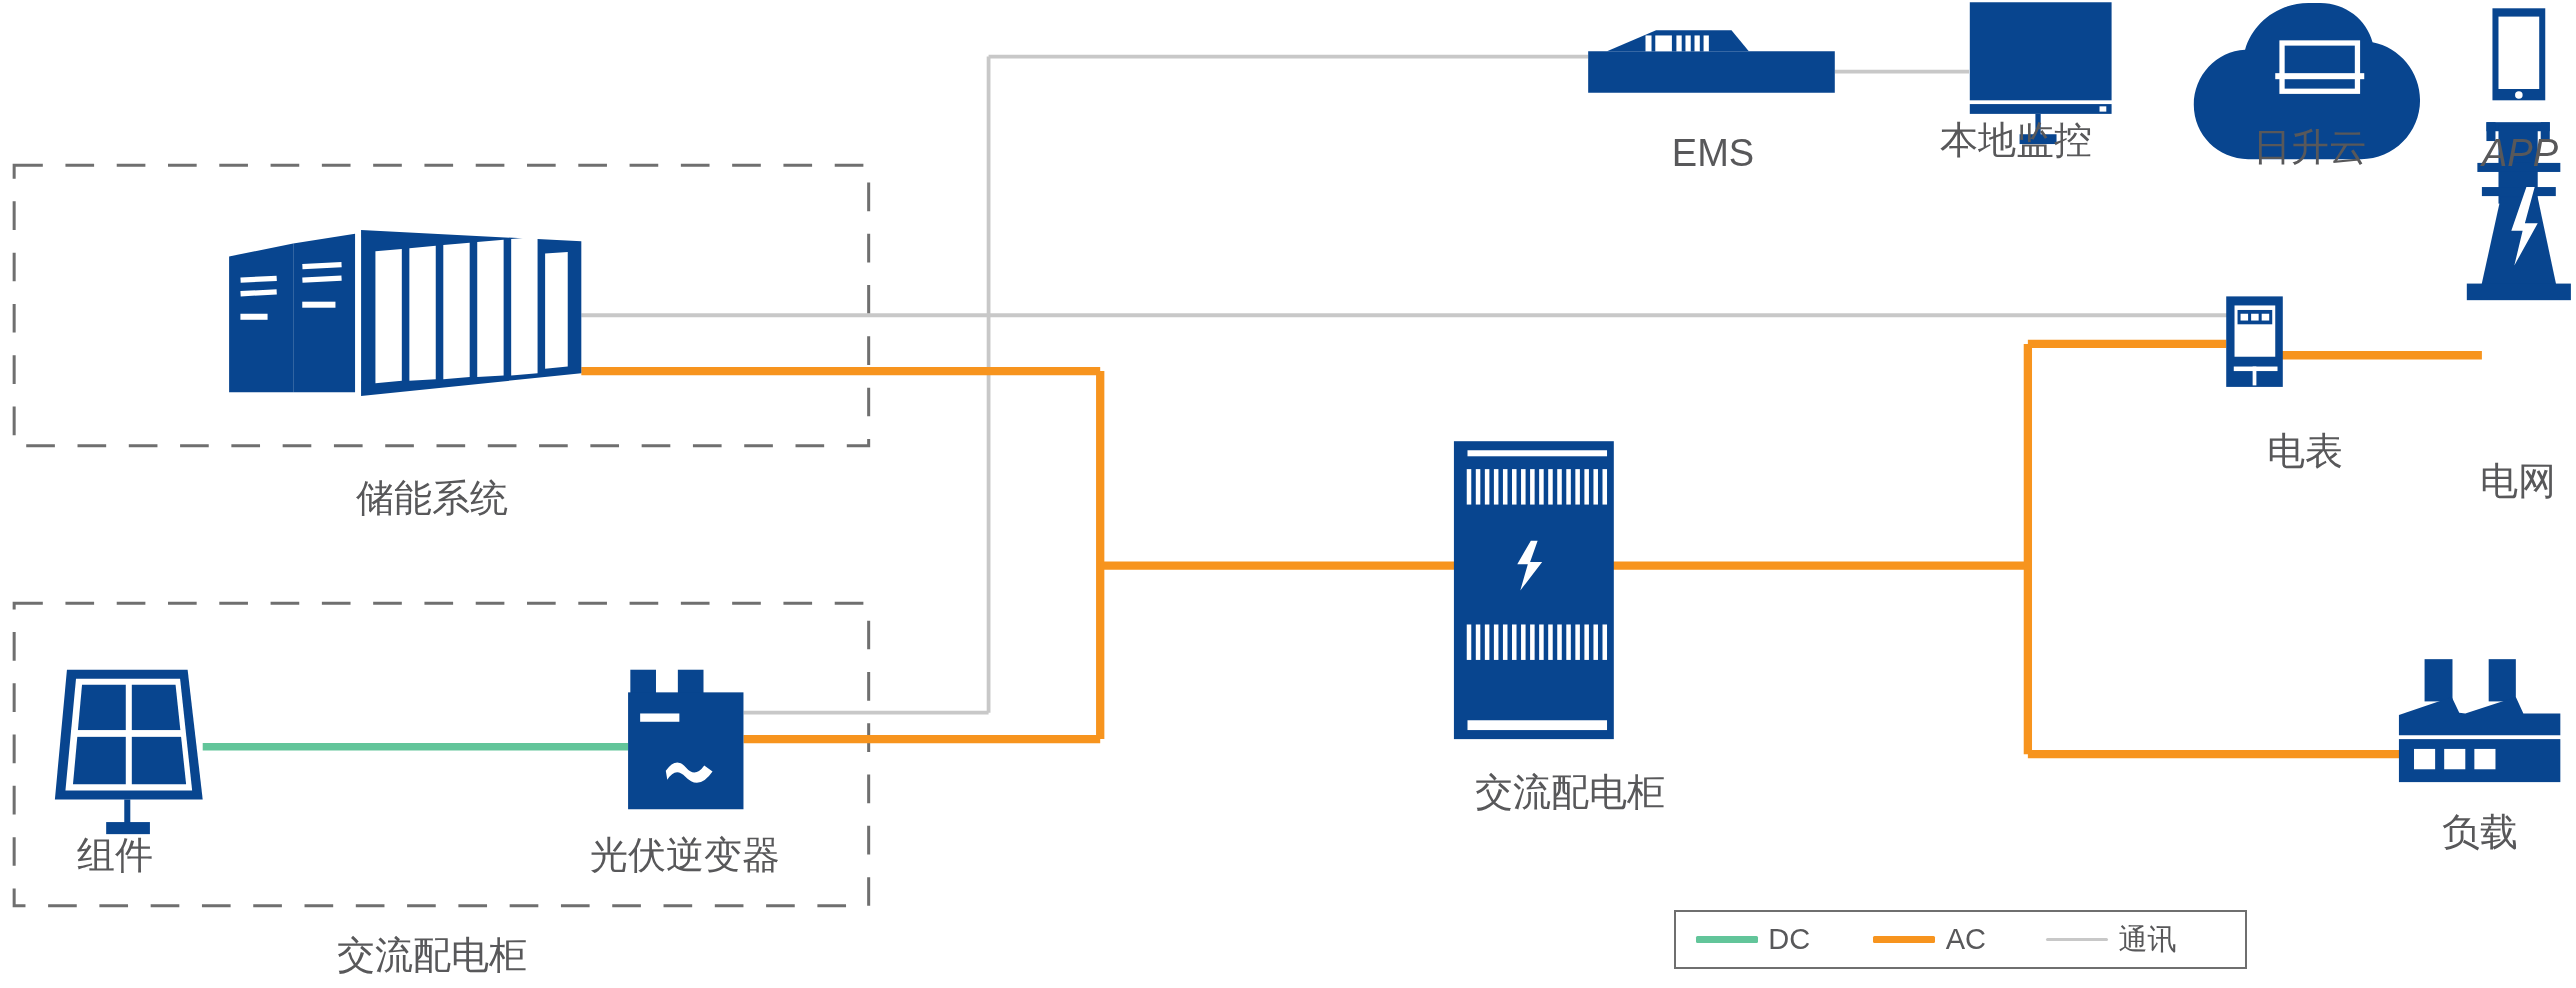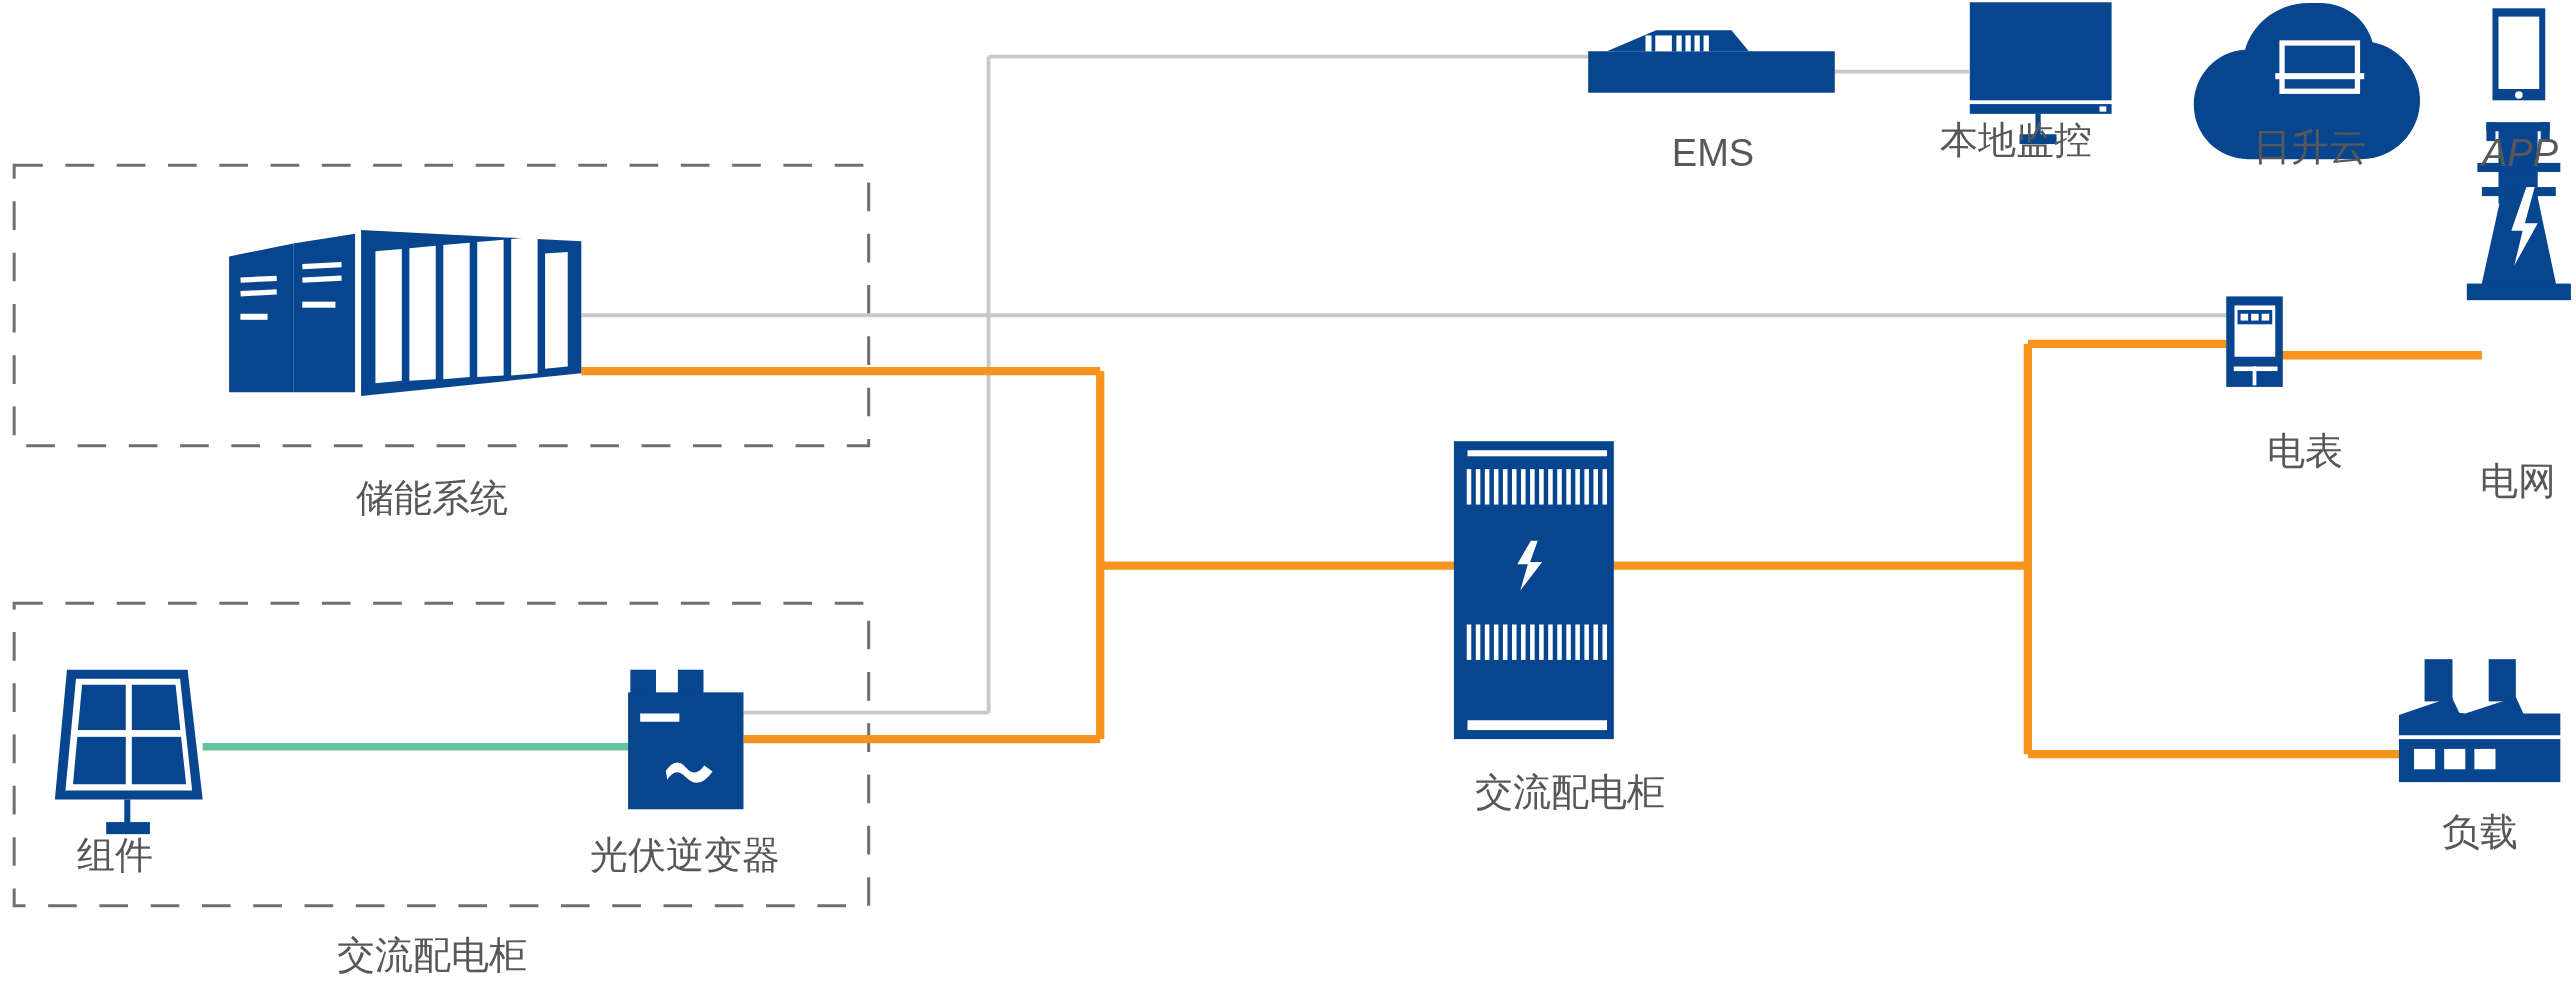"DC" div.legend-box { html: none -> <div> <div> <span></span> <span>DC</span> </div> <div> <span></span> <span>AC</span> </div> <div> <span></span> <span>通讯</span> </div> </div> }
